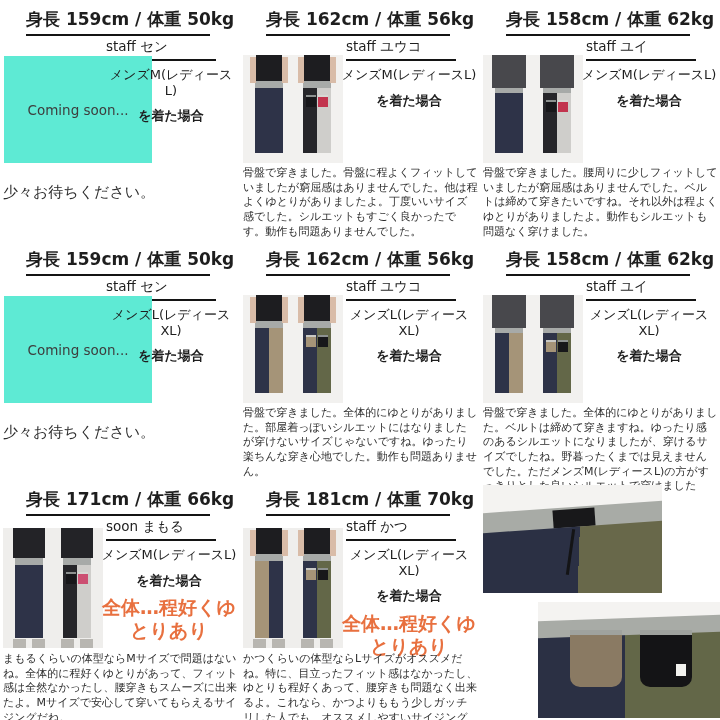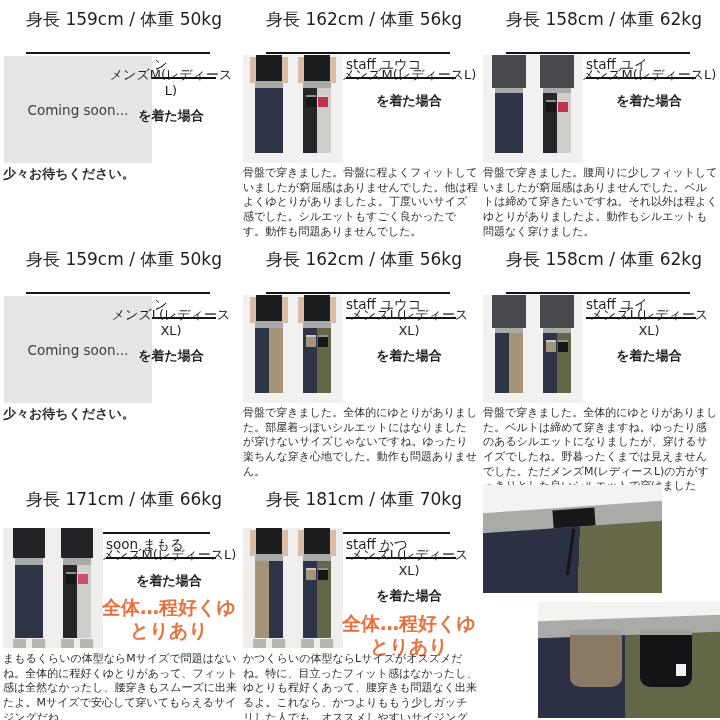"身長 159cm / 体重 50kg" .hd-title { font-weight: normal -> bold; padding-bottom: 21px -> 3px }
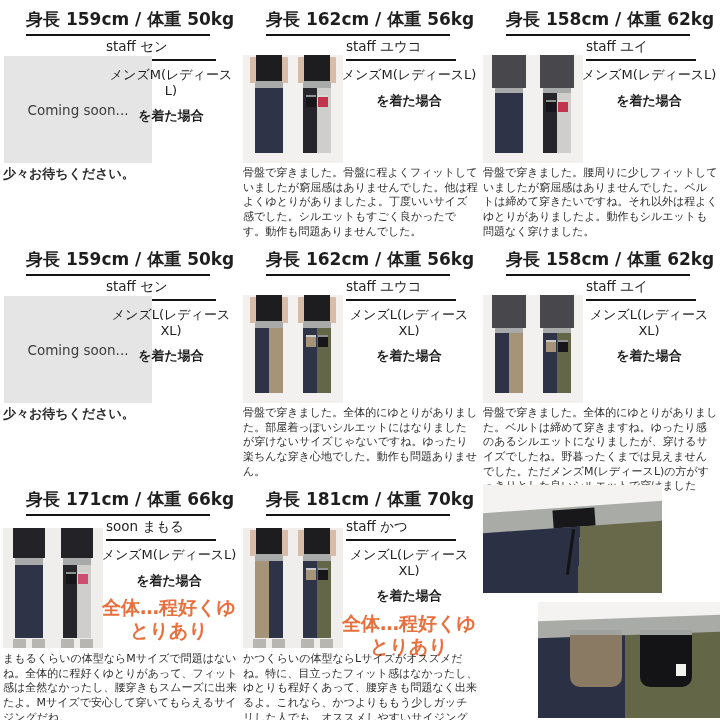"Coming soon..." .csbox { background: #e5e5e5 -> #5eead4 }
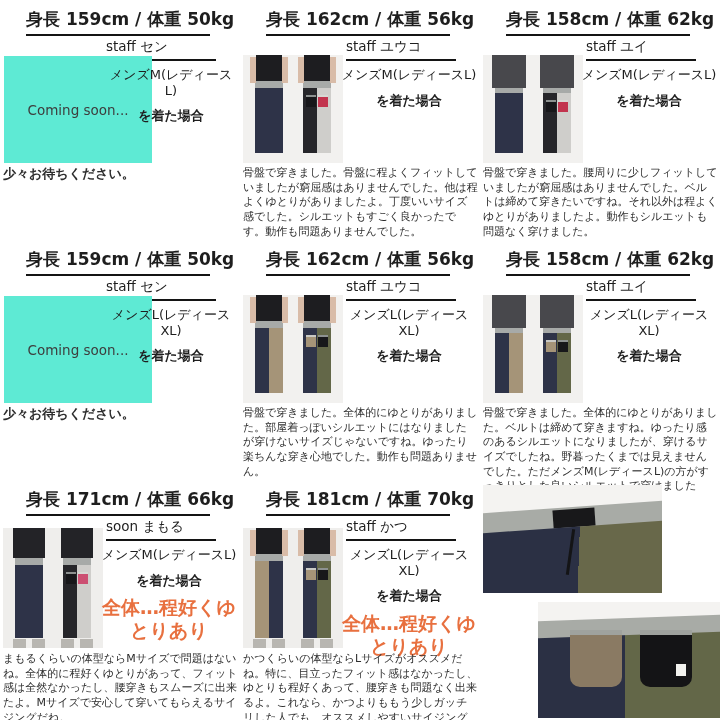"少々お待ちください。" .wait { font-size: 13px -> 15px; font-weight: bold -> none; top: 165px -> 183px }
